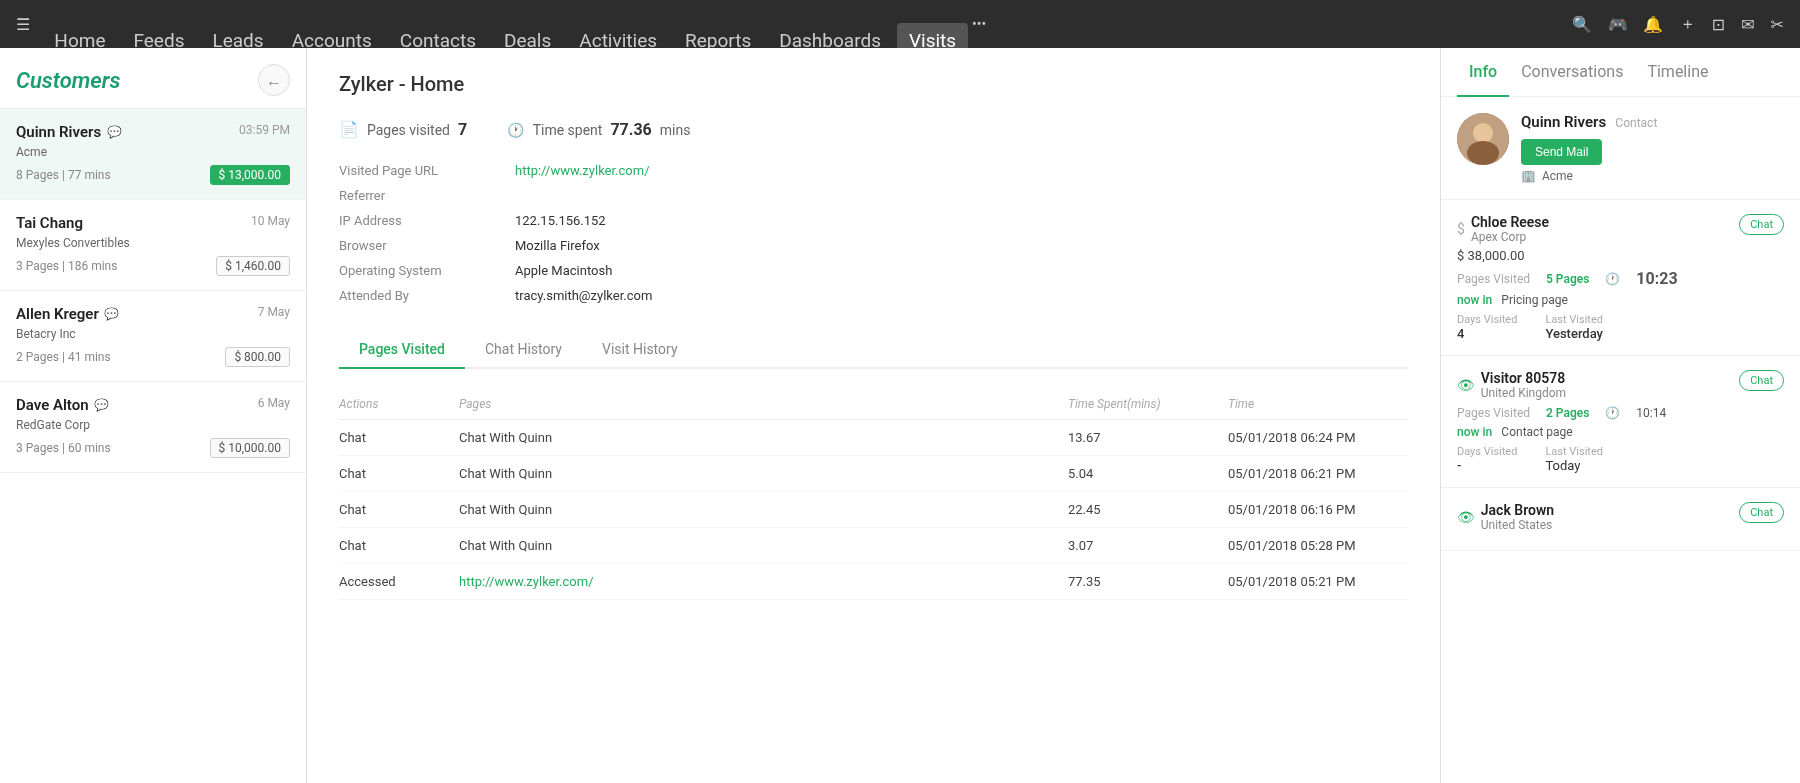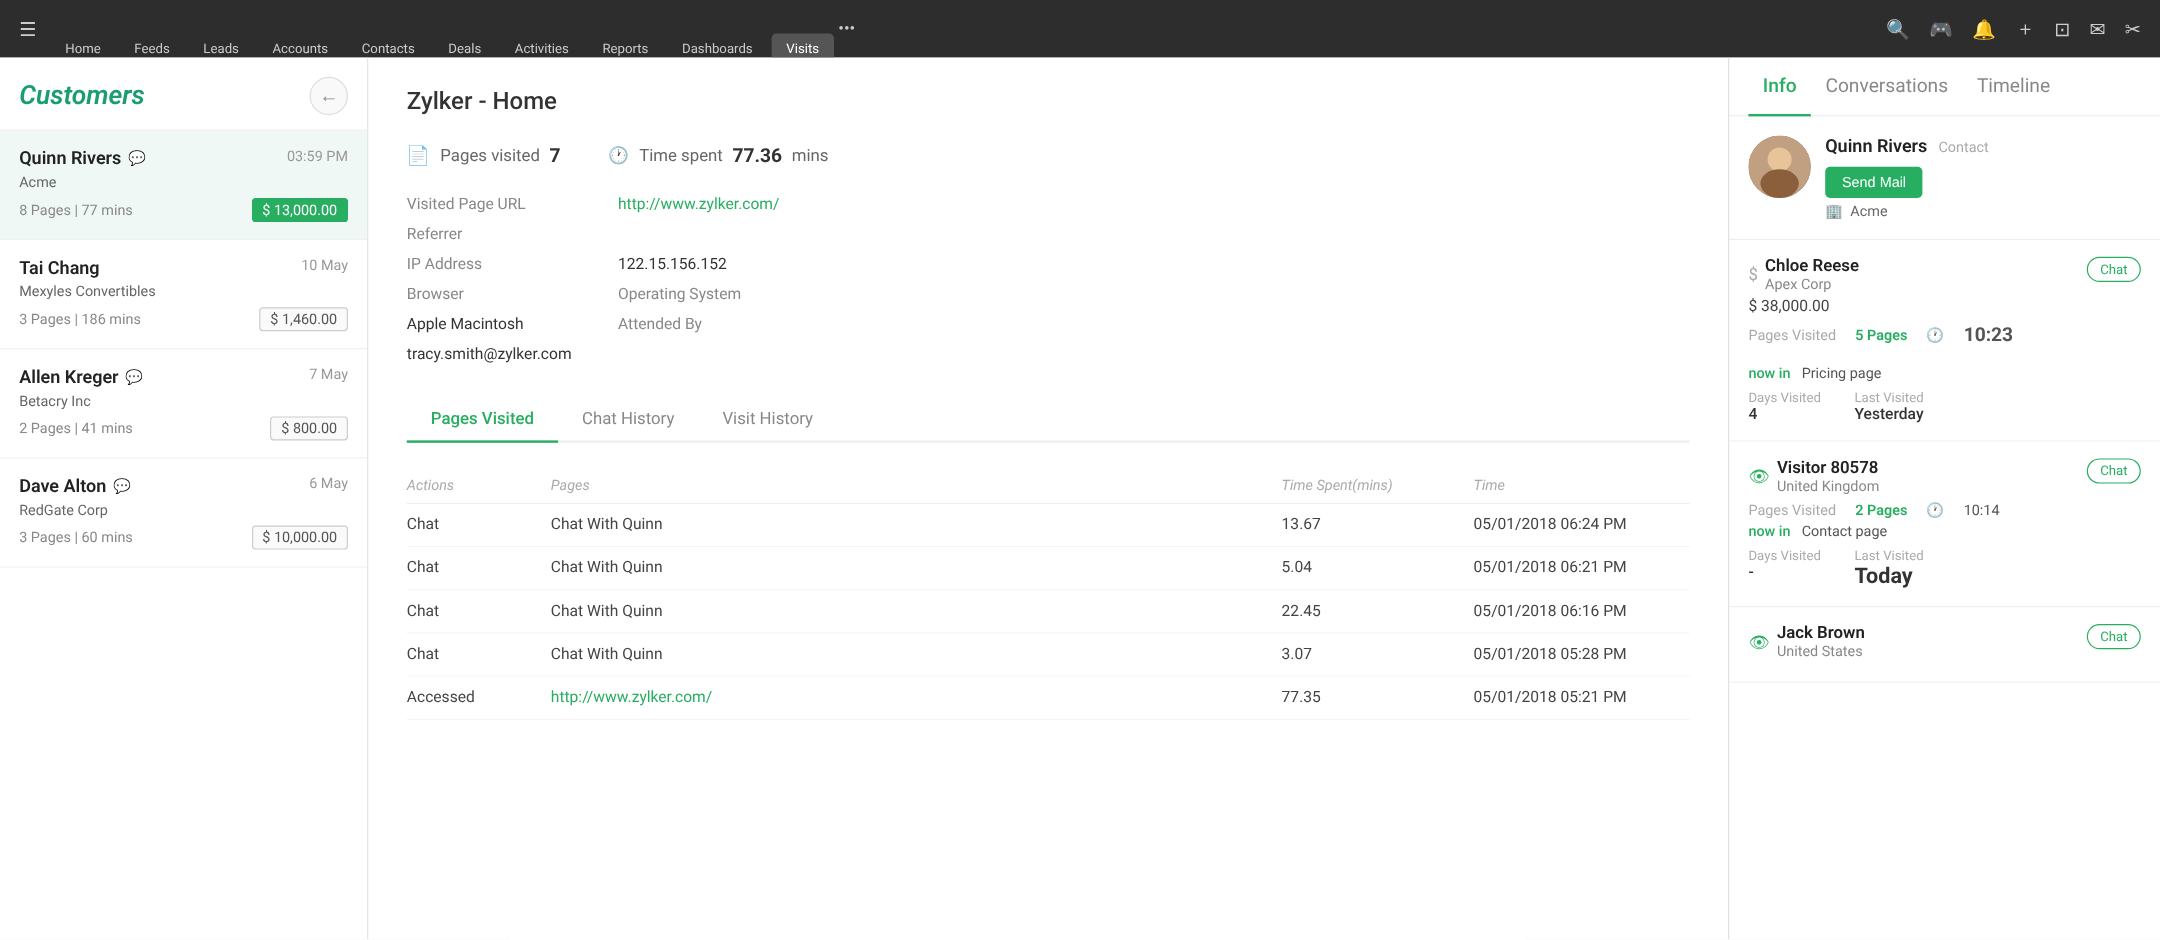"Home" .topnav-item { font-size: 11px -> 19px }
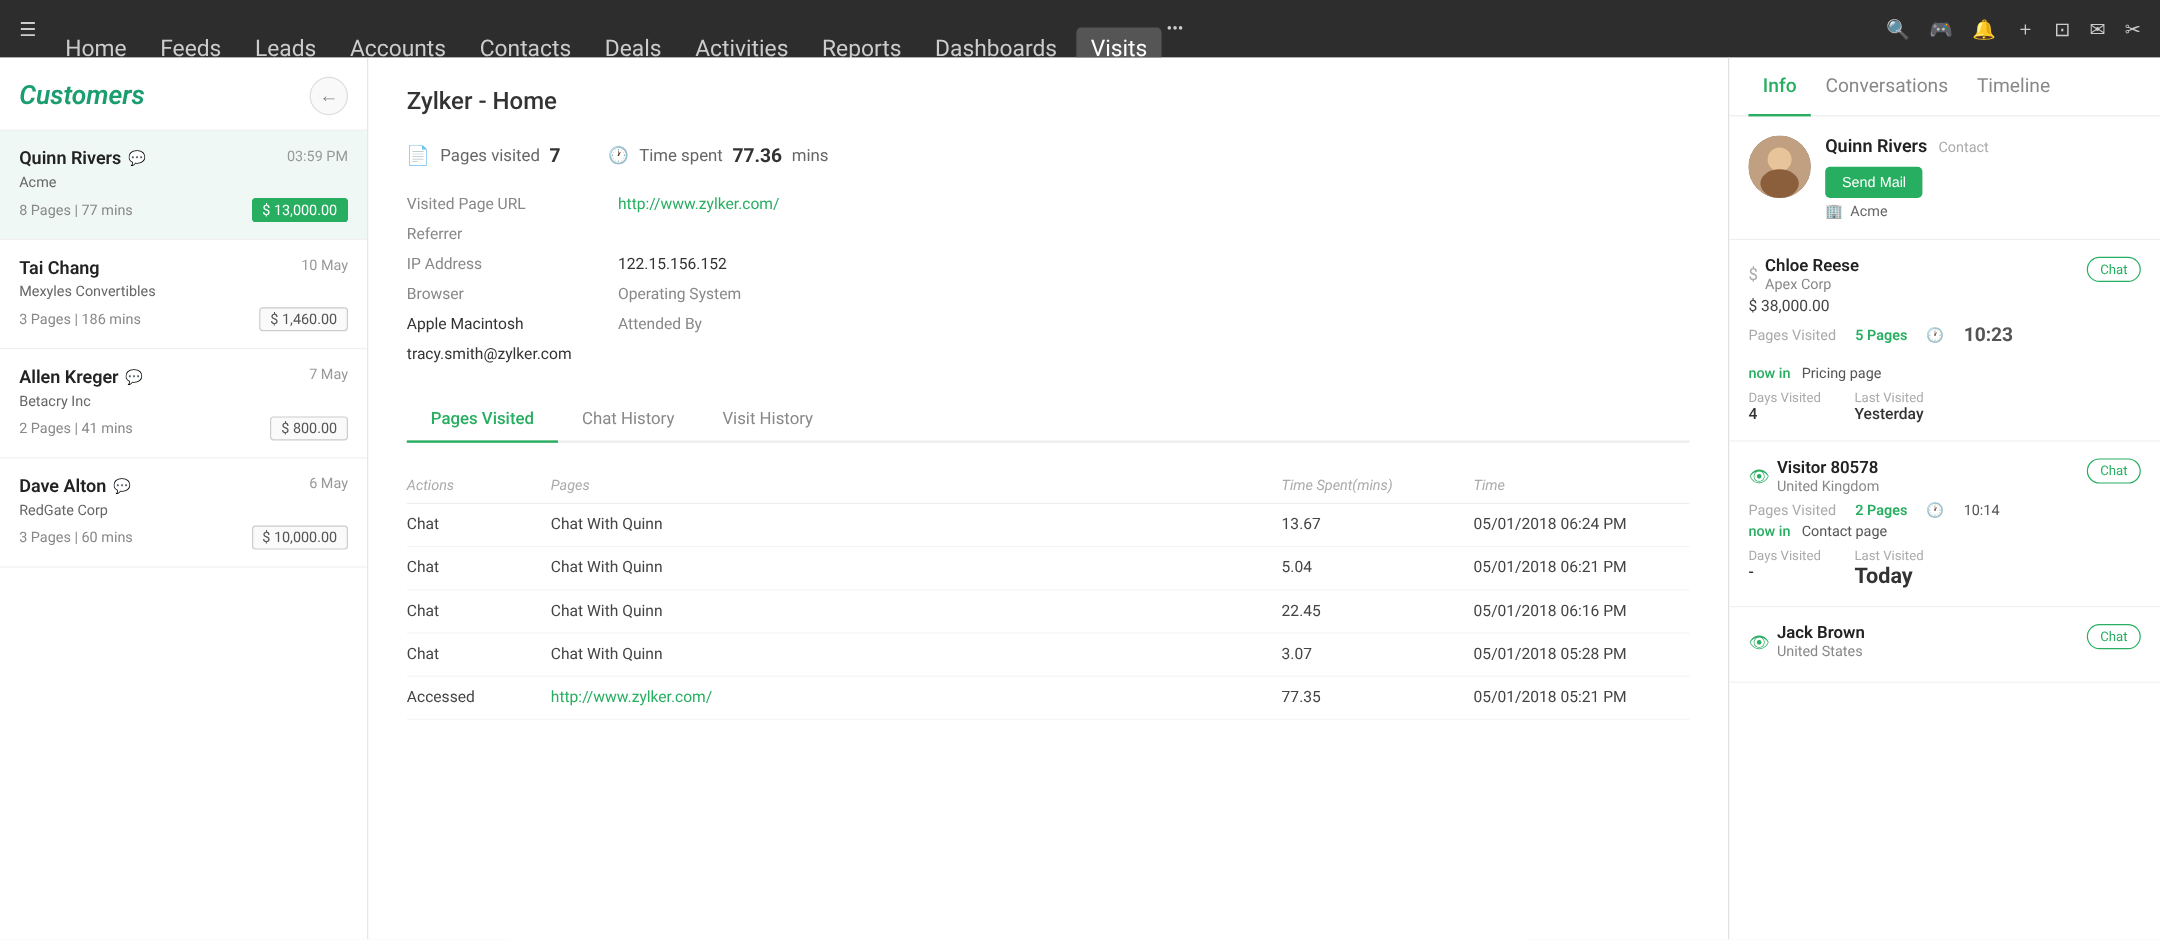"Mozilla Firefox" span.detail-value { html: none -> <span>Mozilla Firefox</span> }
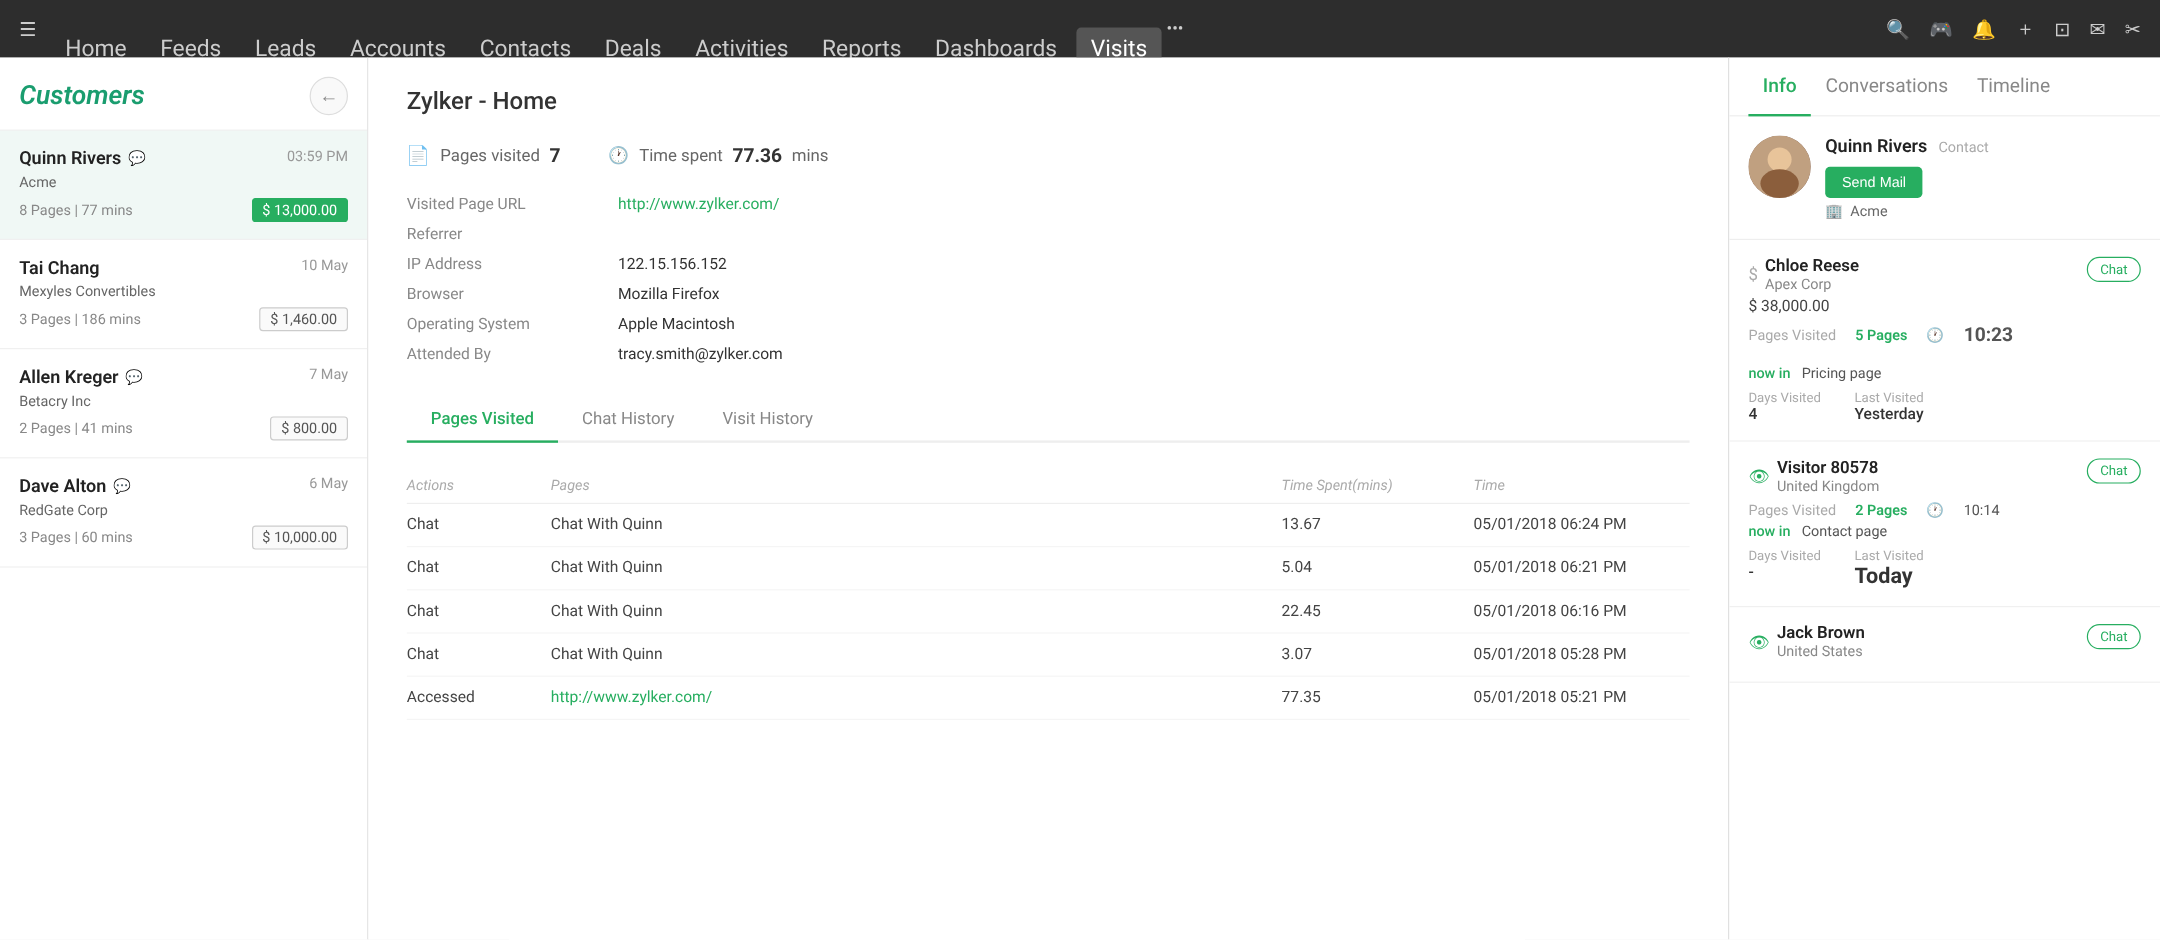"now in Pricing page" div { margin-top: 16px -> 4px }
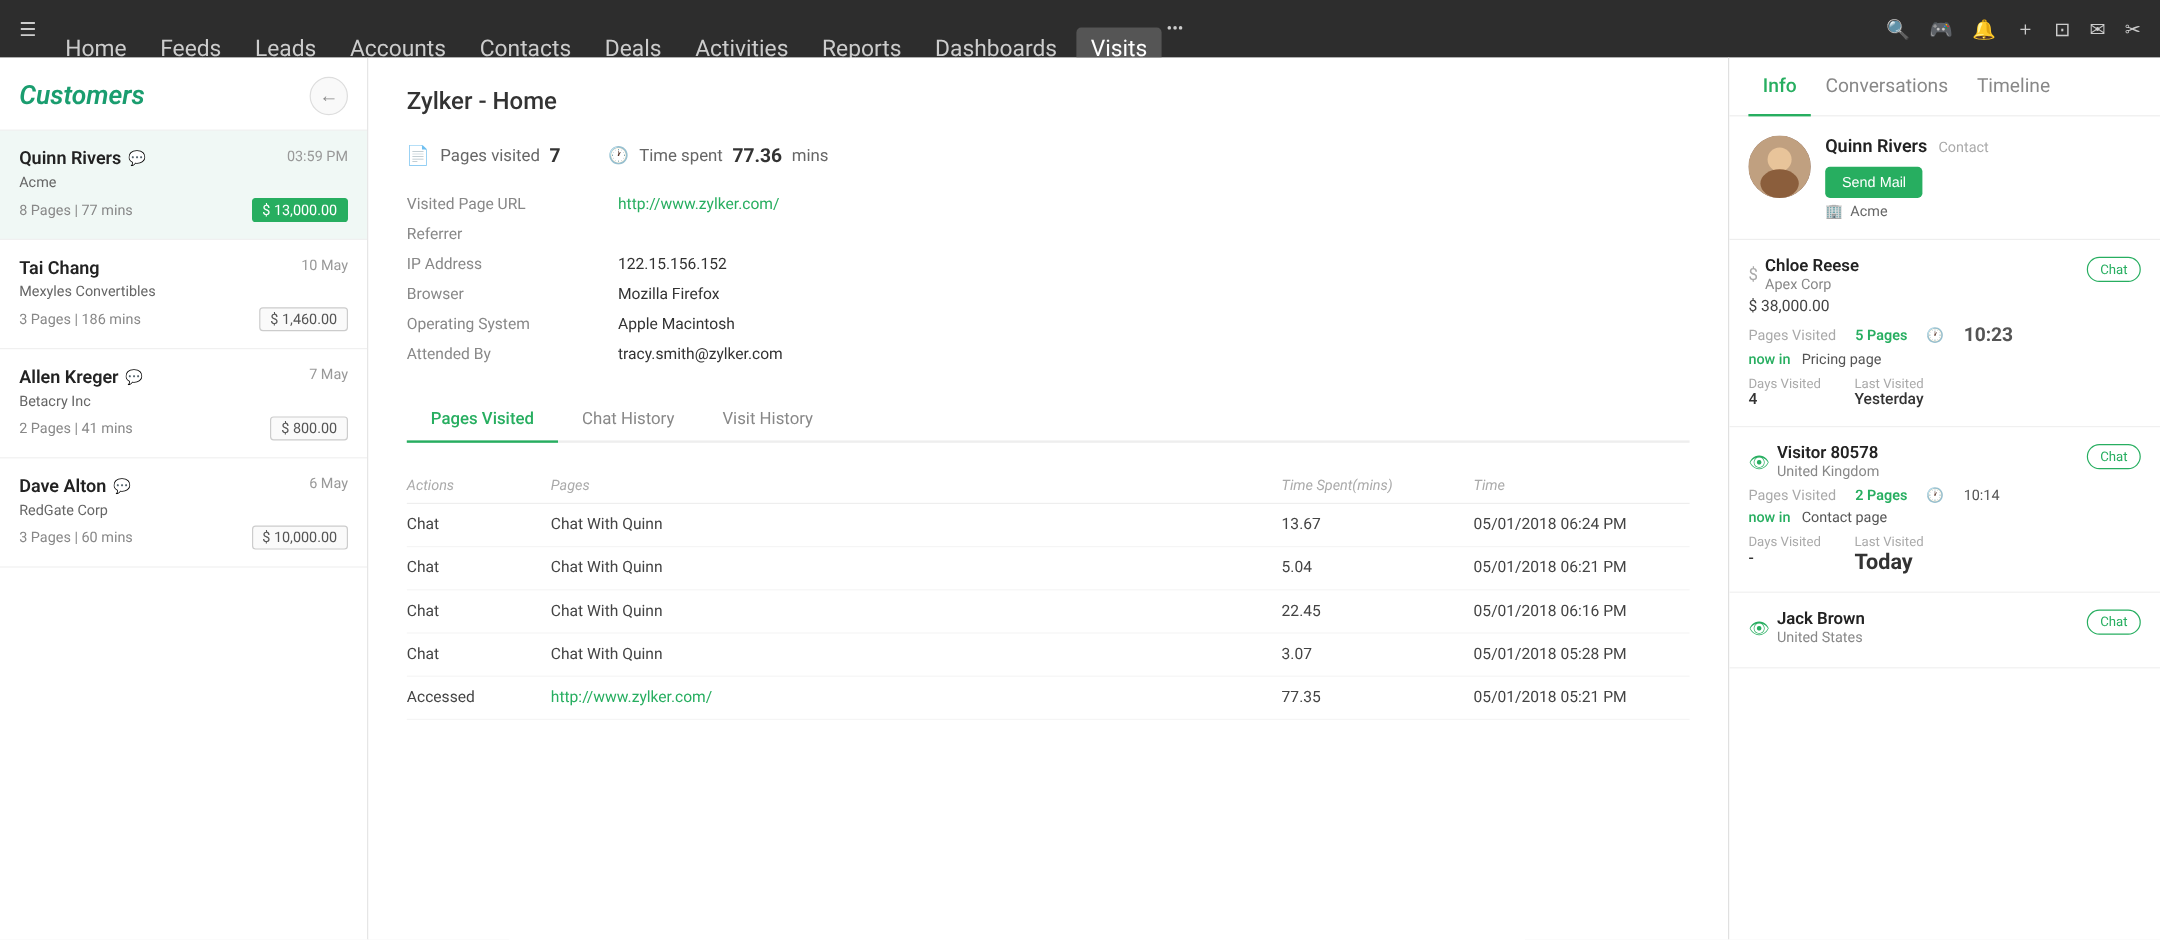"Today" div { font-size: 18px -> 13px; font-weight: 700 -> 400 }
